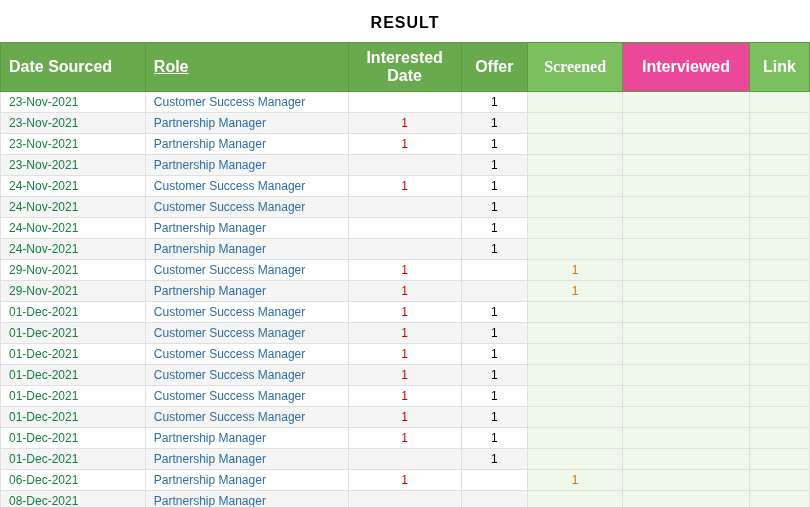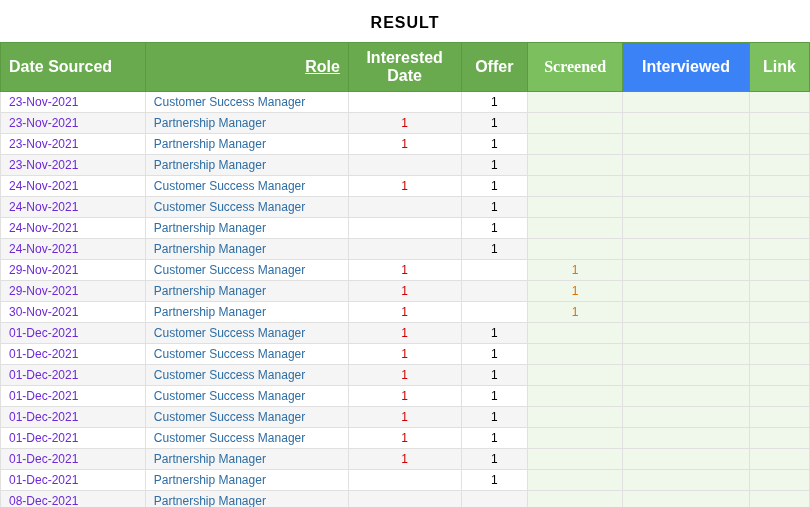"Role" th { text-align: right -> left }
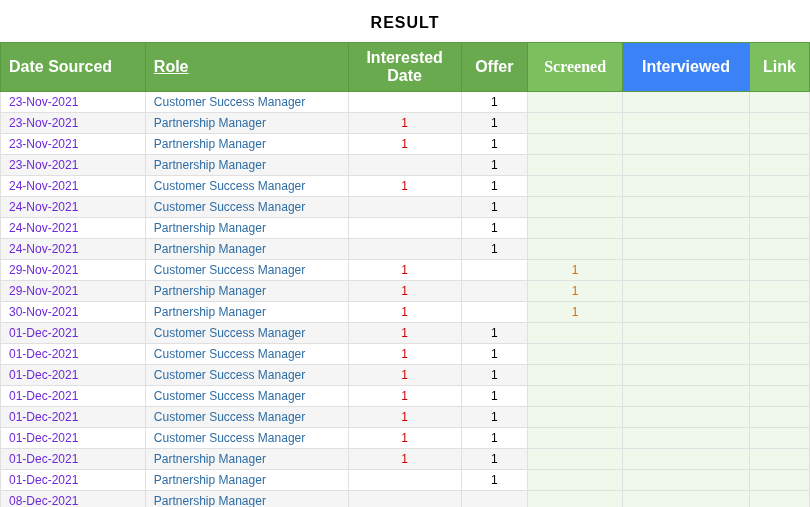"Interviewed" th { background: #3b82f6 -> #ec4899 }
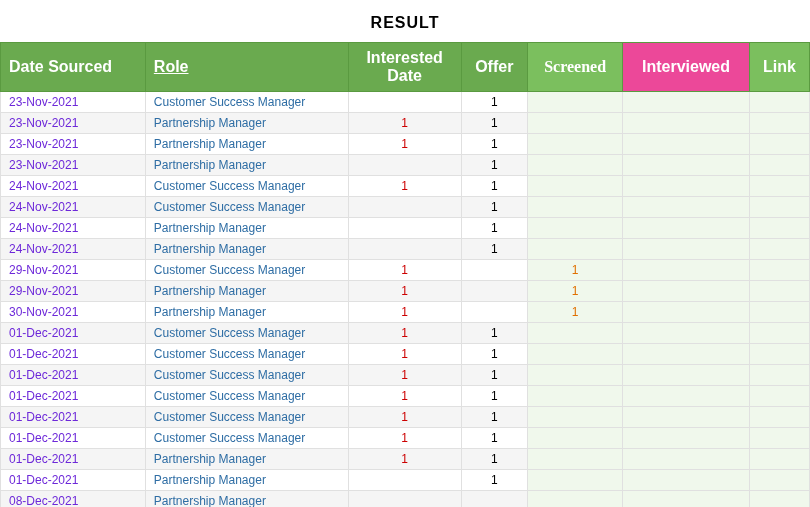"23-Nov-2021" td.date-col { color: #6d28d9 -> #15803d }
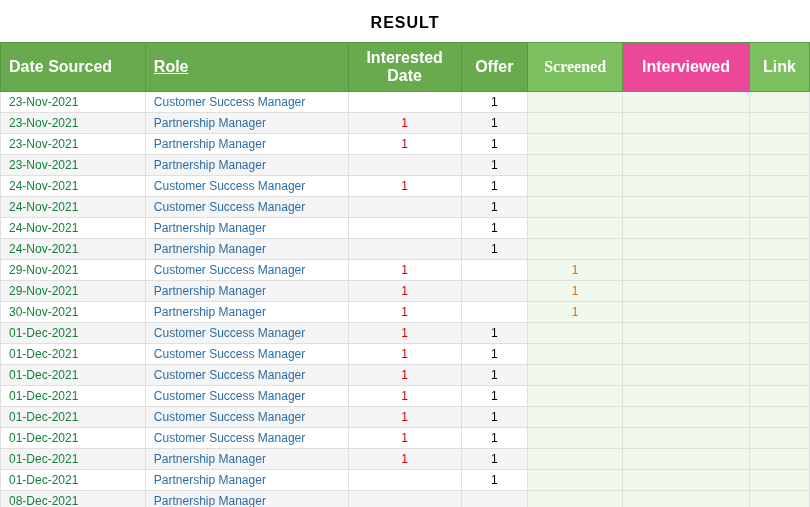"30-Nov-2021" tr { html: <tr> <td>30-Nov-2021</td> <td>Partnership Manager</td> <td><span>1</span></td> <td></td> <td><span>1</span></td> <td></td> <td></td> </tr> -> none }
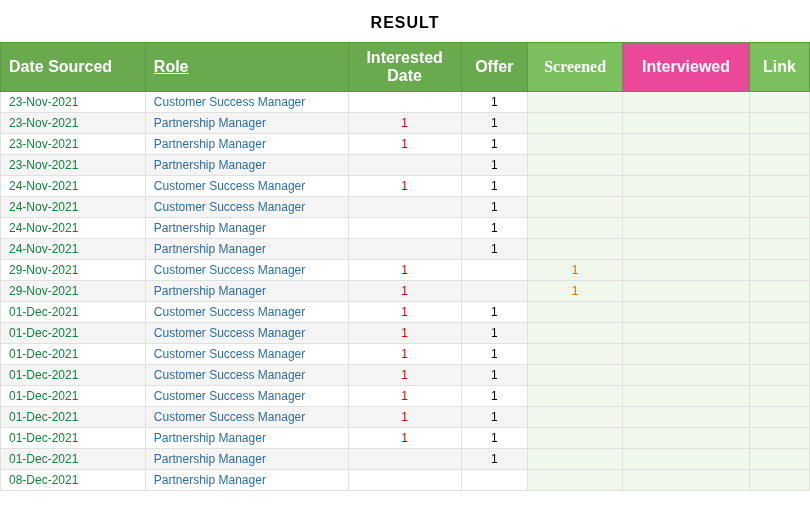"06-Dec-2021" tr { html: none -> <tr> <td>06-Dec-2021</td> <td>Partnership Manager</td> <td><span>1</span></td> <td></td> <td><span>1</span></td> <td></td> <td></td> </tr> }
